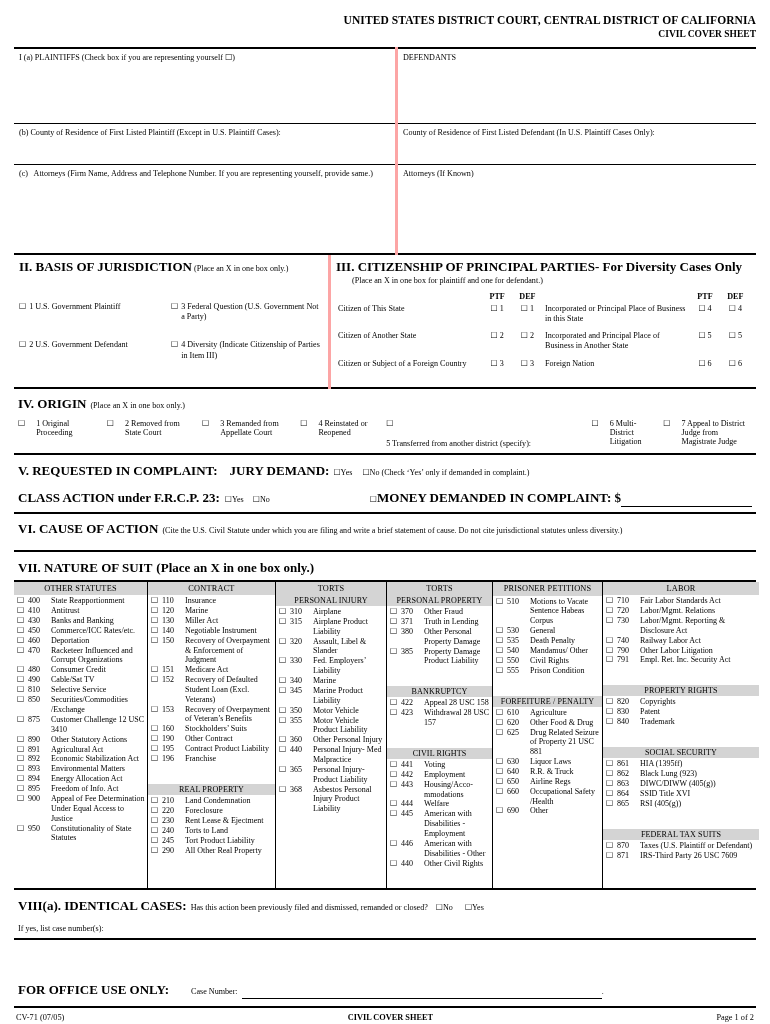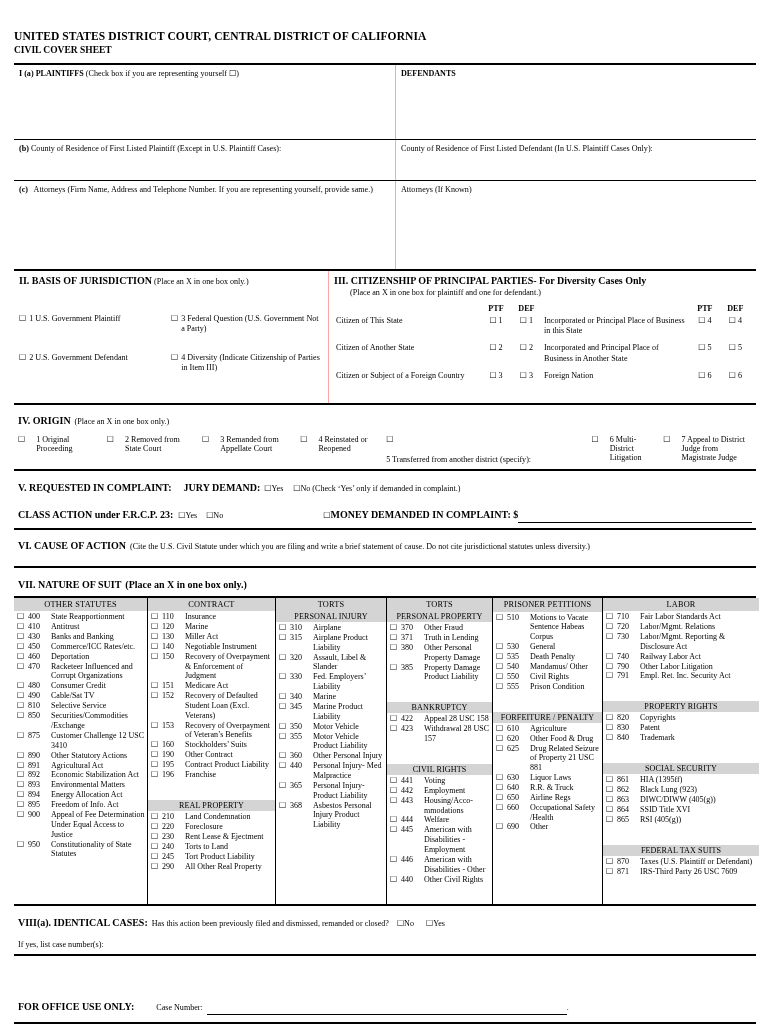"UNITED STATES DISTRICT COURT, CENTRAL" .title-block { margin-top: 16px -> 0; text-align: left -> right }
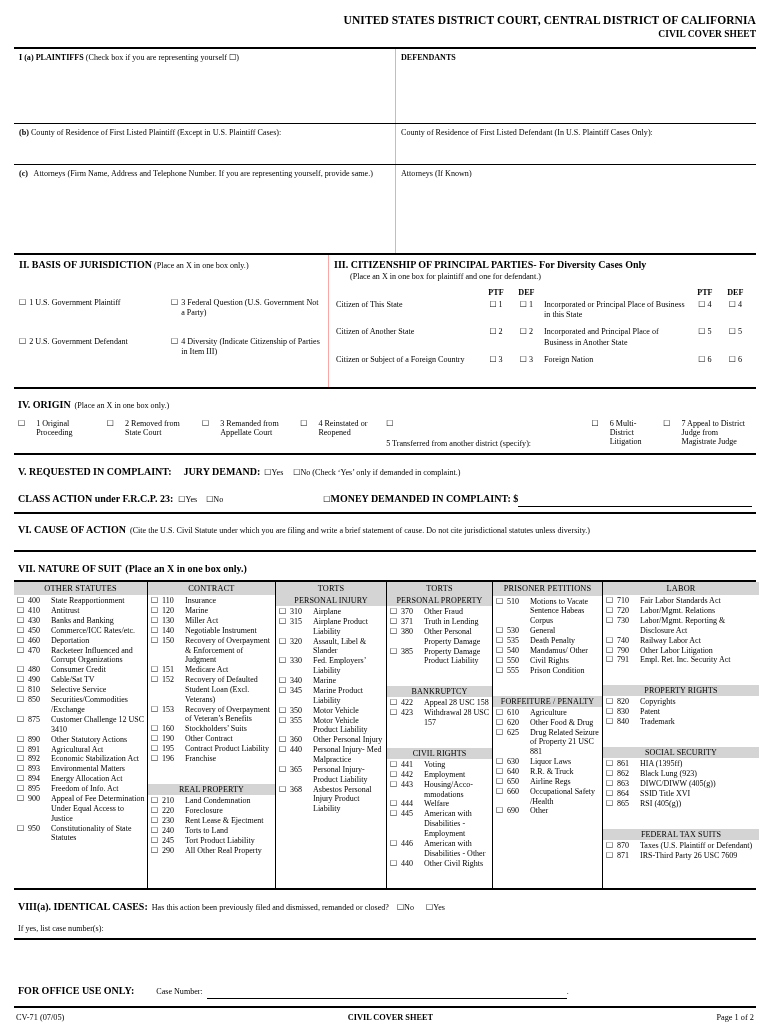"I (a) PLAINTIFFS" b,.b { font-weight: bold -> normal }
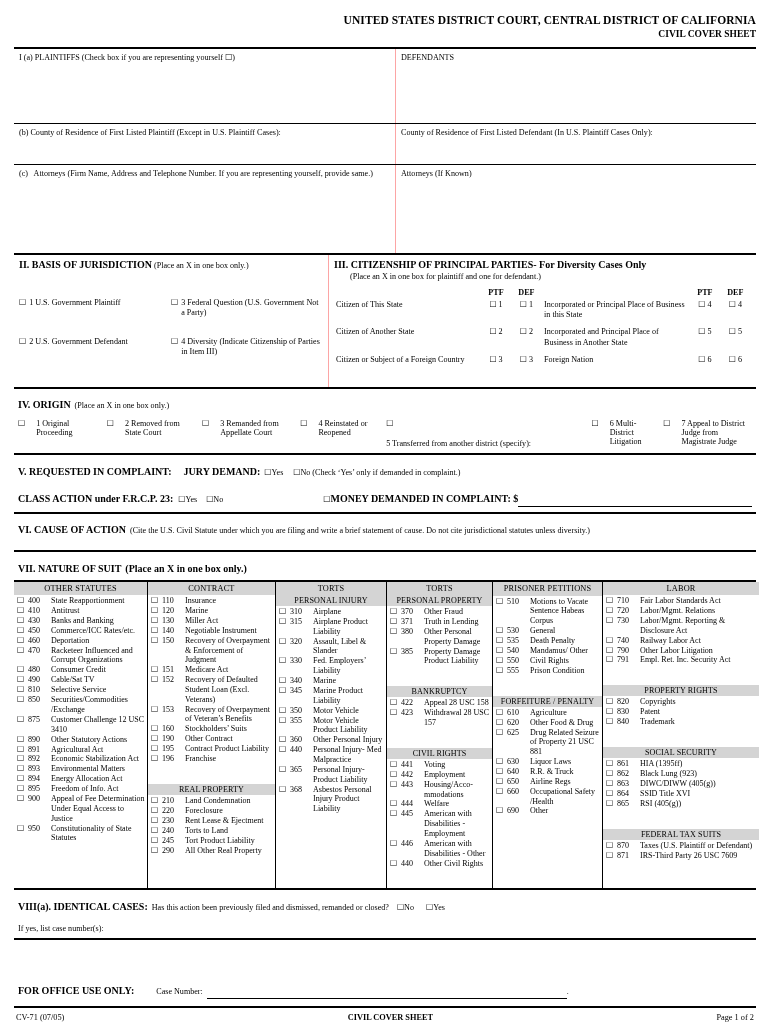"DEFENDANTS" .bl1 { border-left: 1px solid #fca5a5 -> 3px solid #fca5a5 }
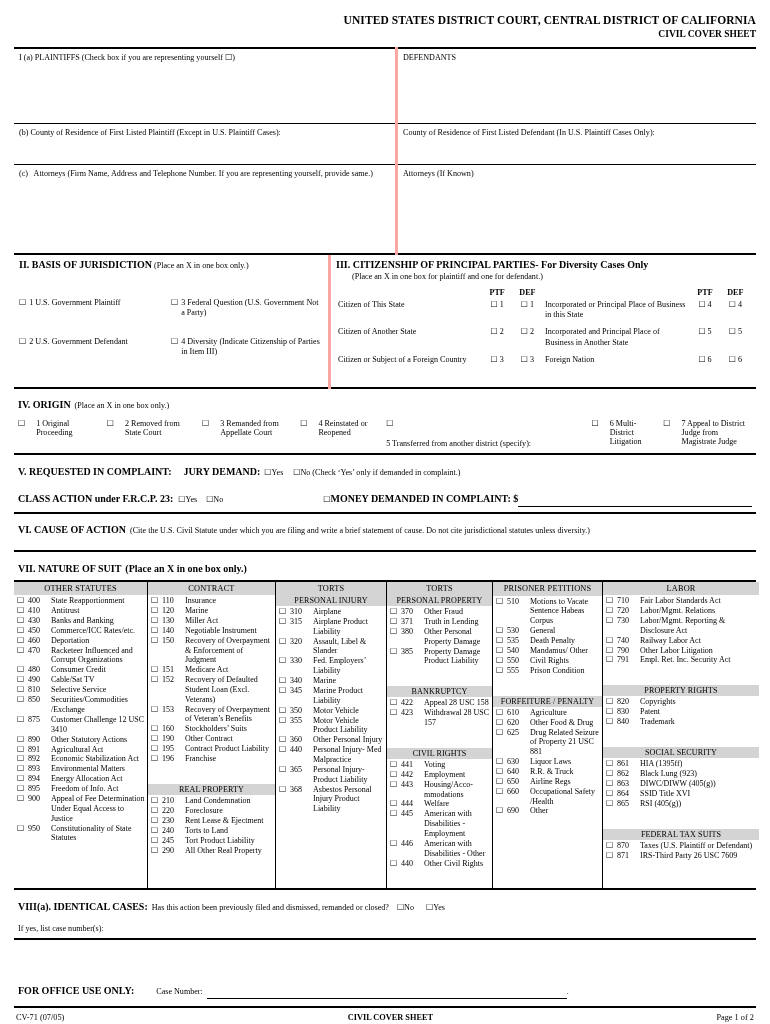"II. BASIS OF JURISDICTION" .sec-label { font-size: 10px -> 13px }
